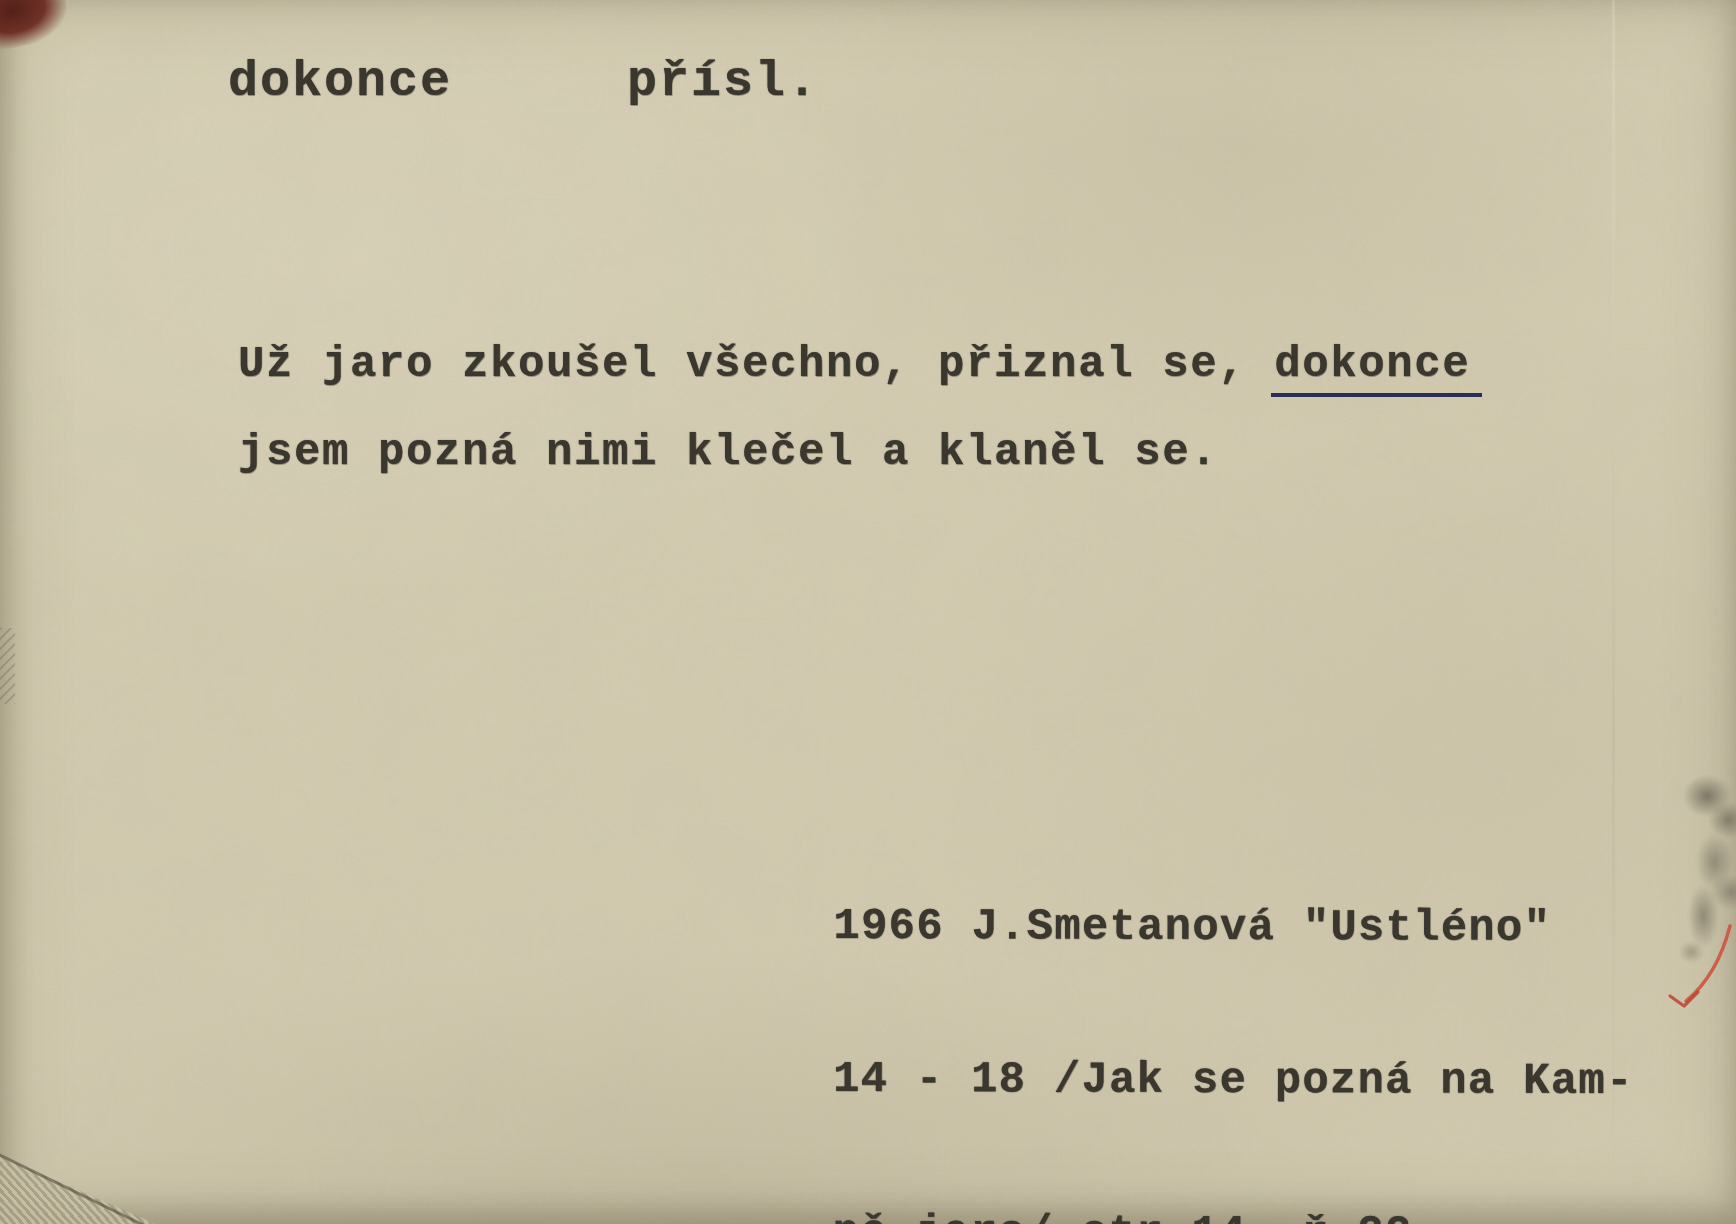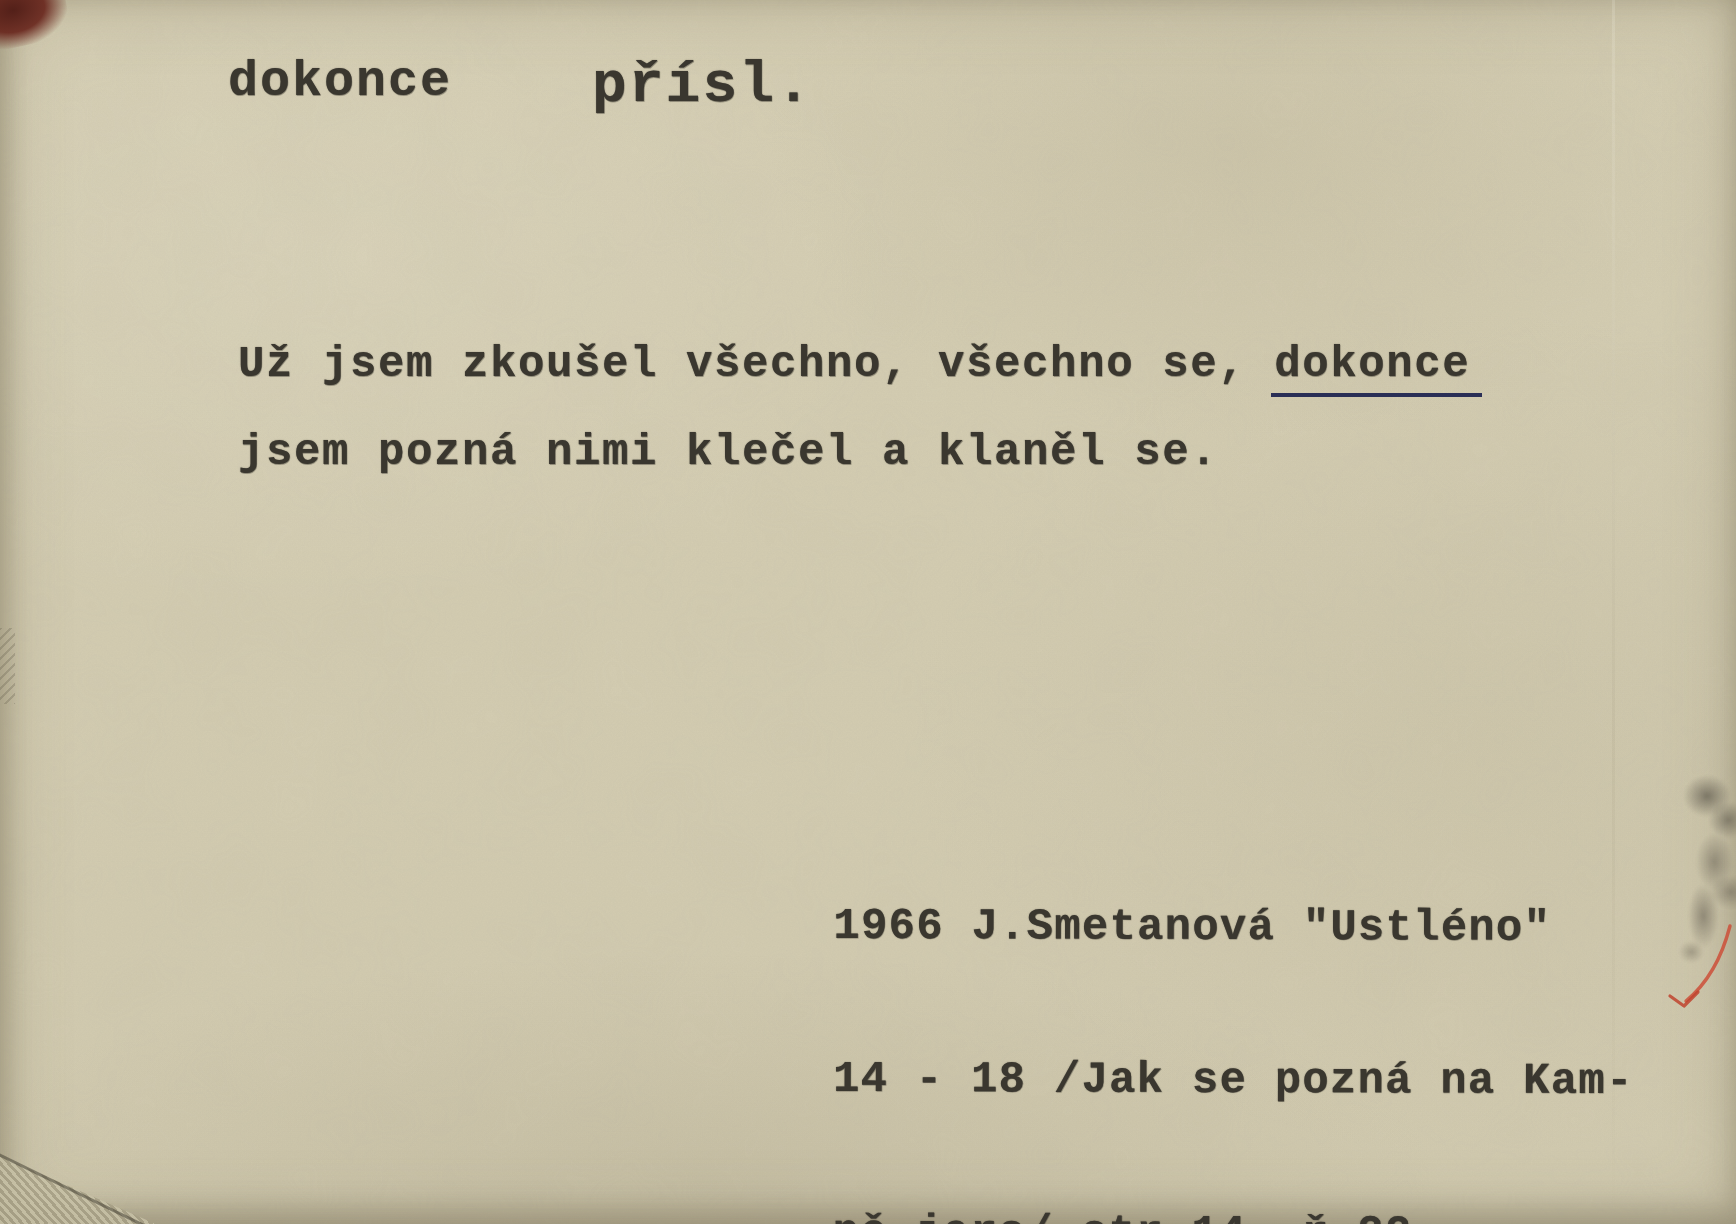"přísl." .pos { font-size: 58px -> 50px; left: 592px -> 627px }
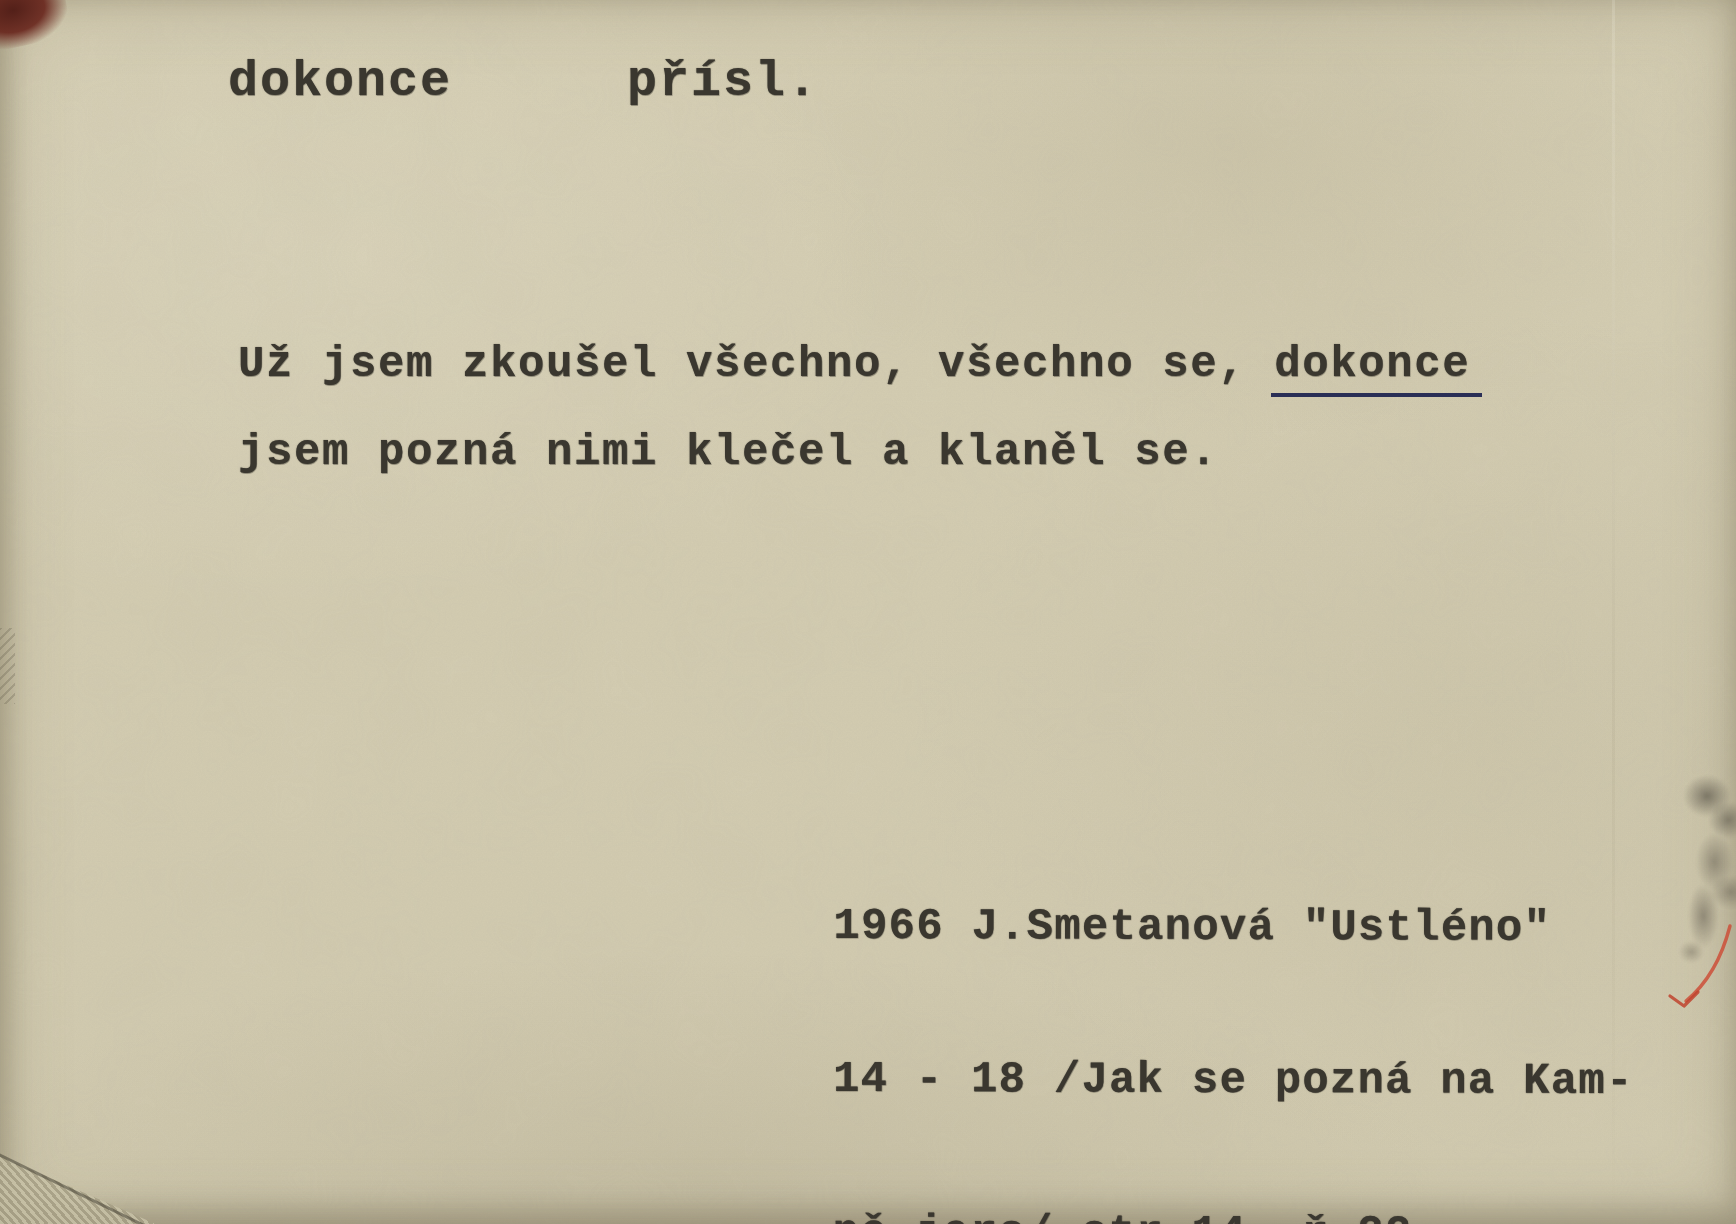"Už jsem zkoušel všechno, všechno" span { text: jsem zkoušel všechno, všechno -> jaro zkoušel všechno, přiznal }
